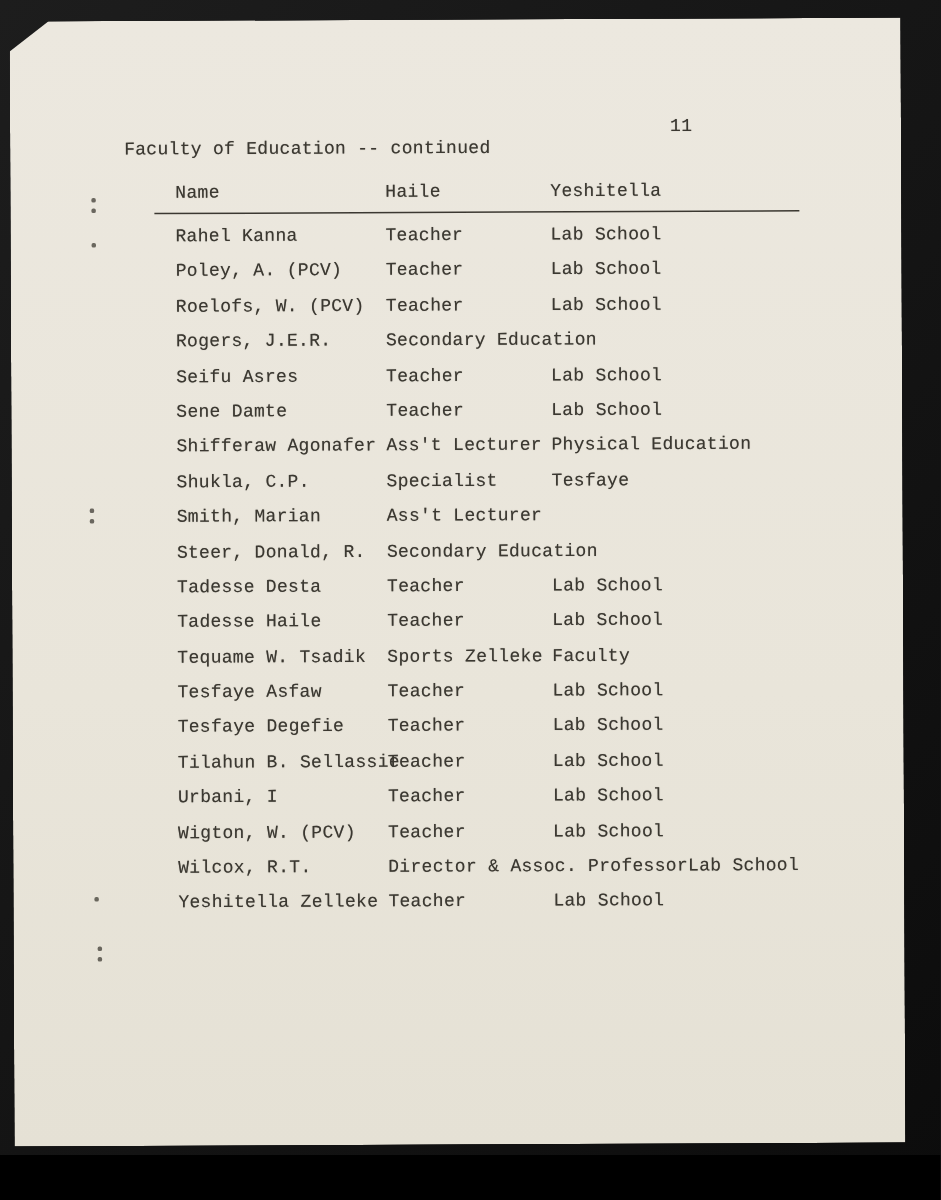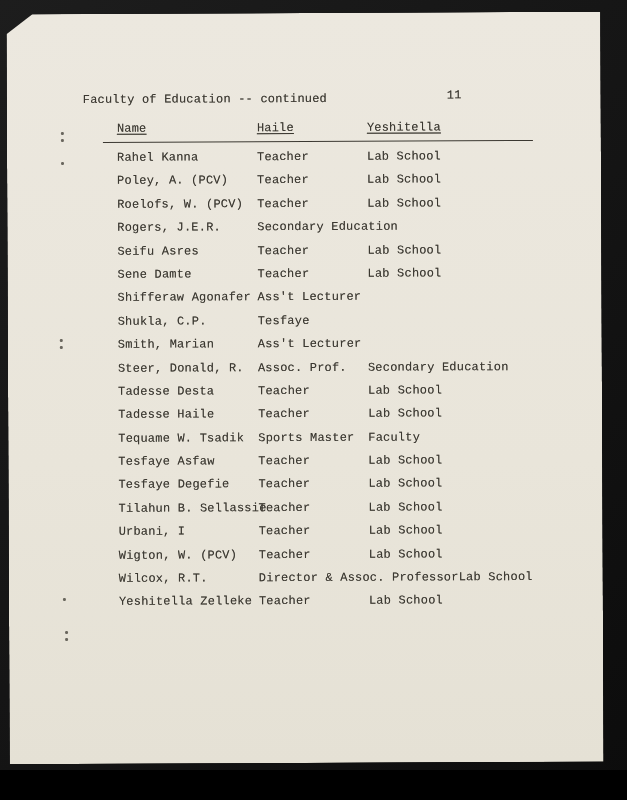"11" .page-number { top: 76px -> 65px }
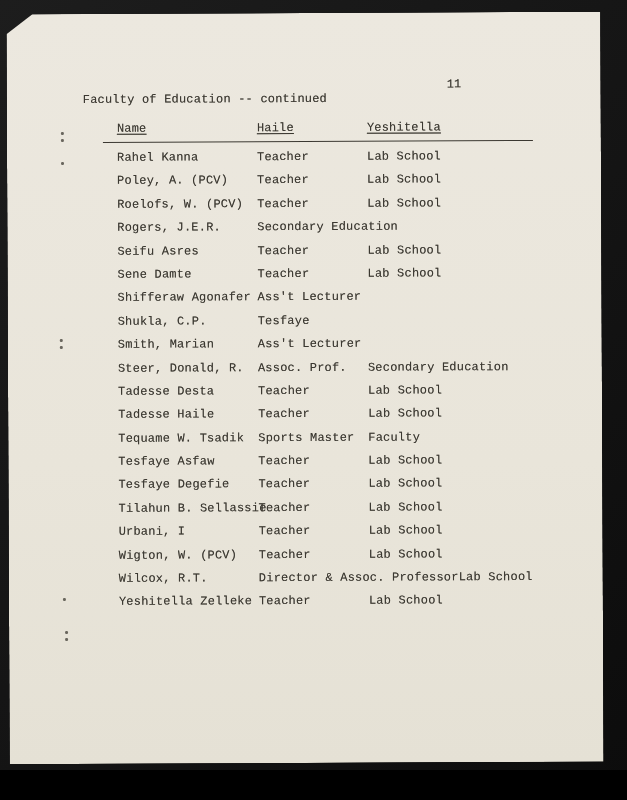"Name" .header-row .hcell { text-decoration: underline -> none }
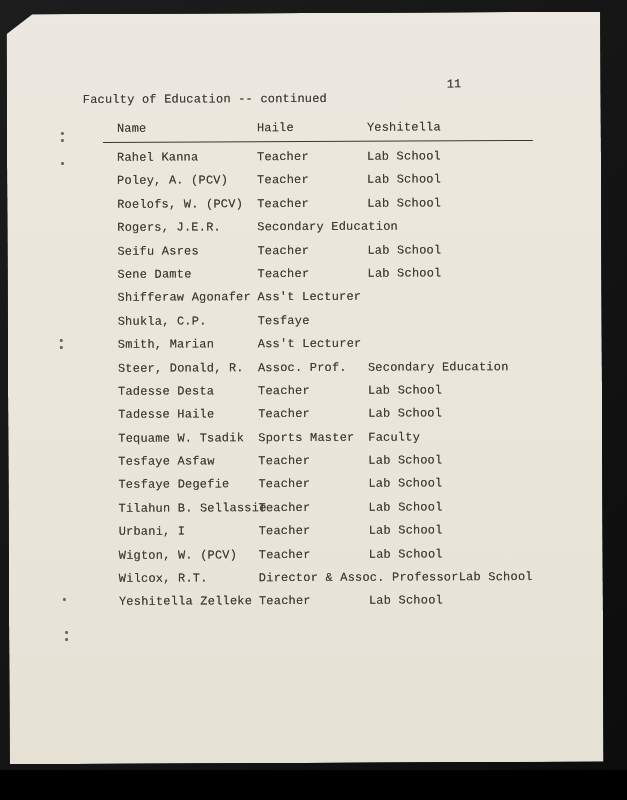"Physical Education" span.c-dept { html: none -> <span>Physical Education</span> }
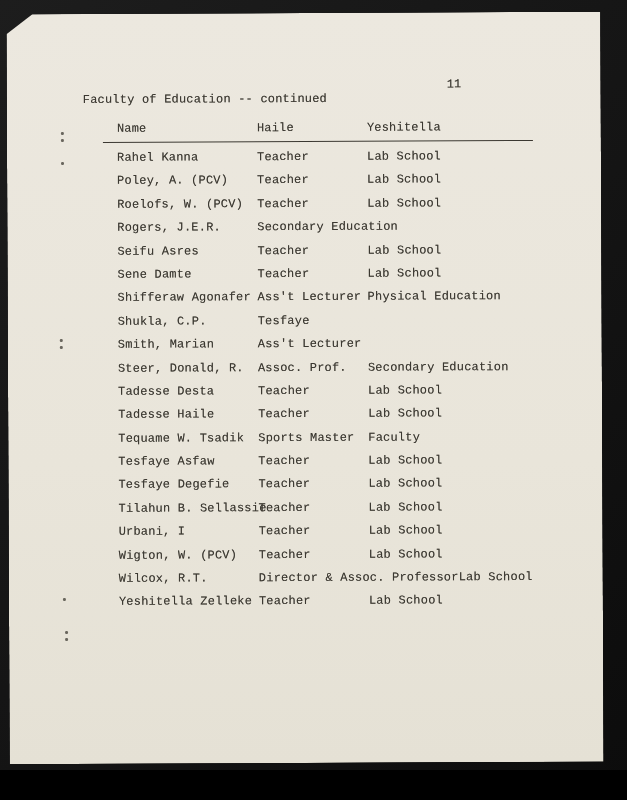"Specialist" span.c-rank { html: none -> <span>Specialist</span> }
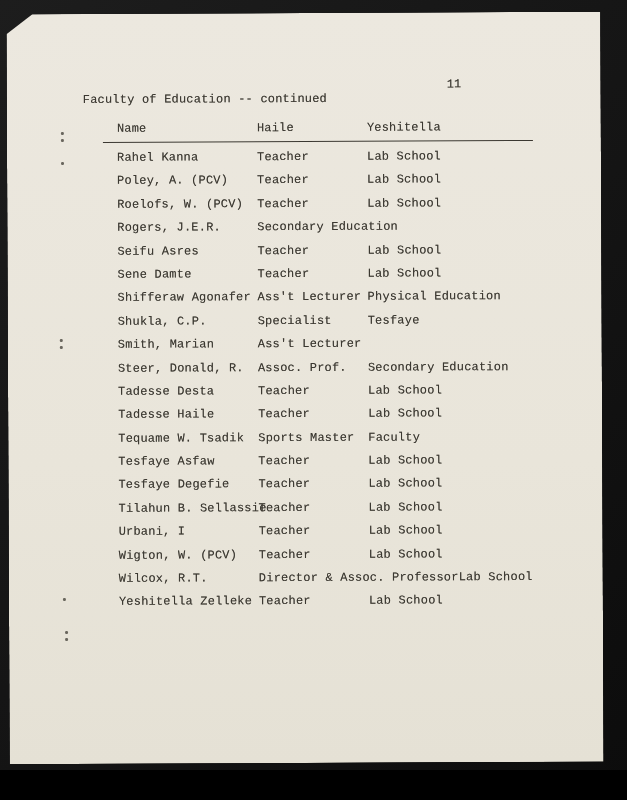"Assoc. Prof." span.c-rank { html: <span>Assoc. Prof.</span> -> none }
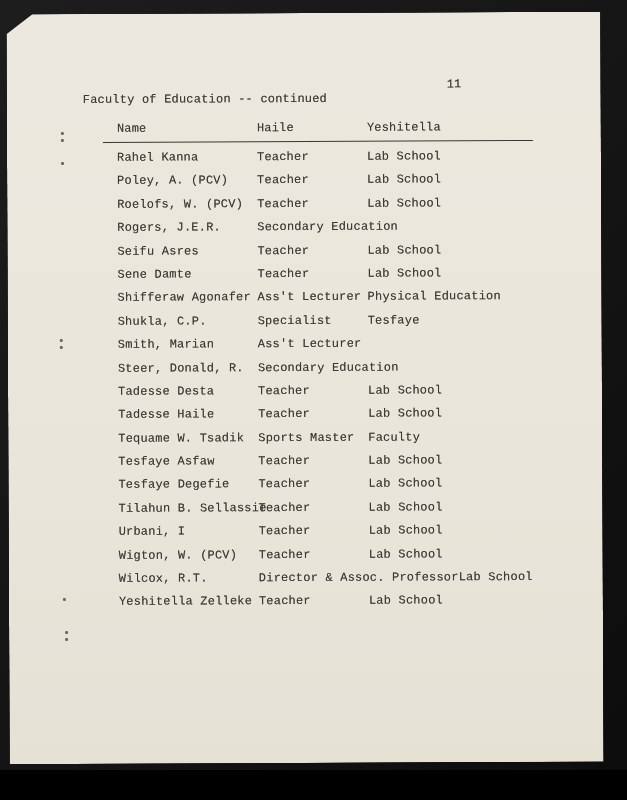"Sports Master" span.c-rank { text: Master -> Zelleke }
